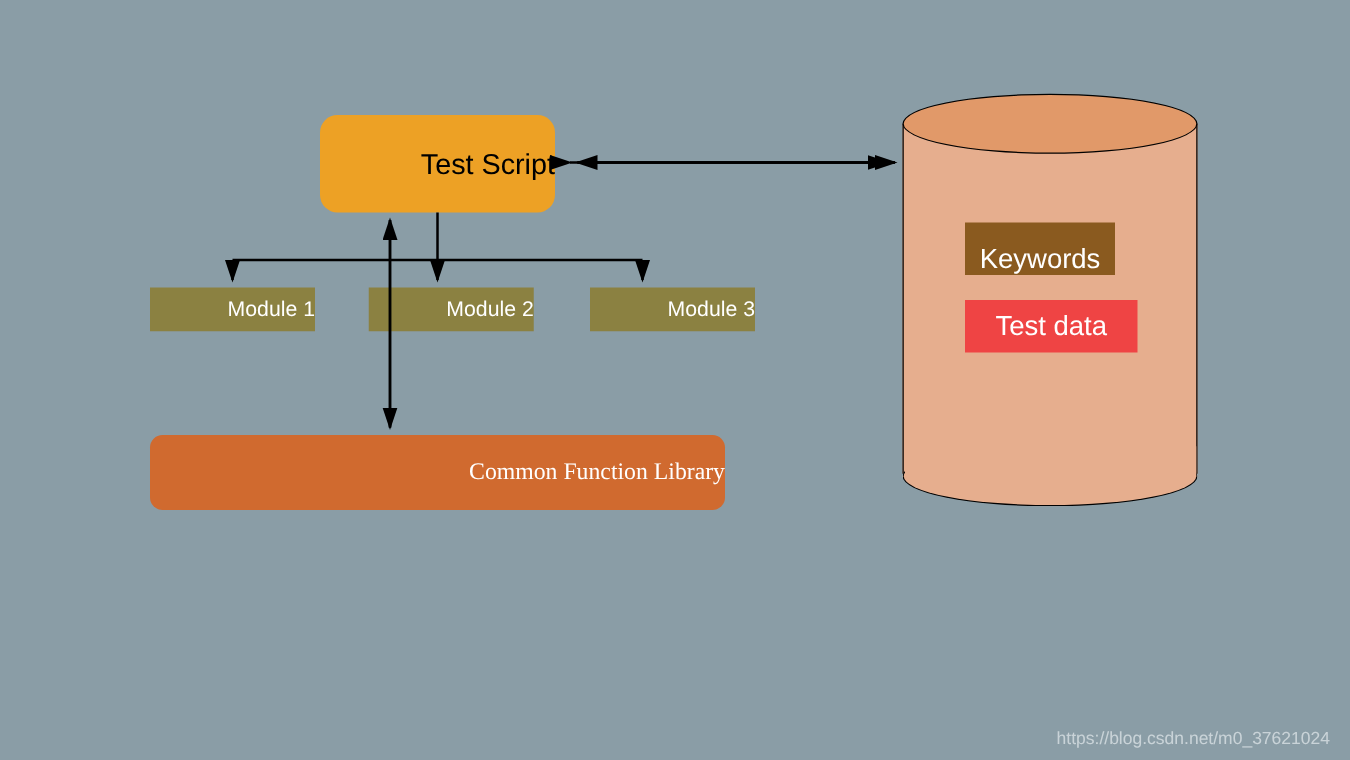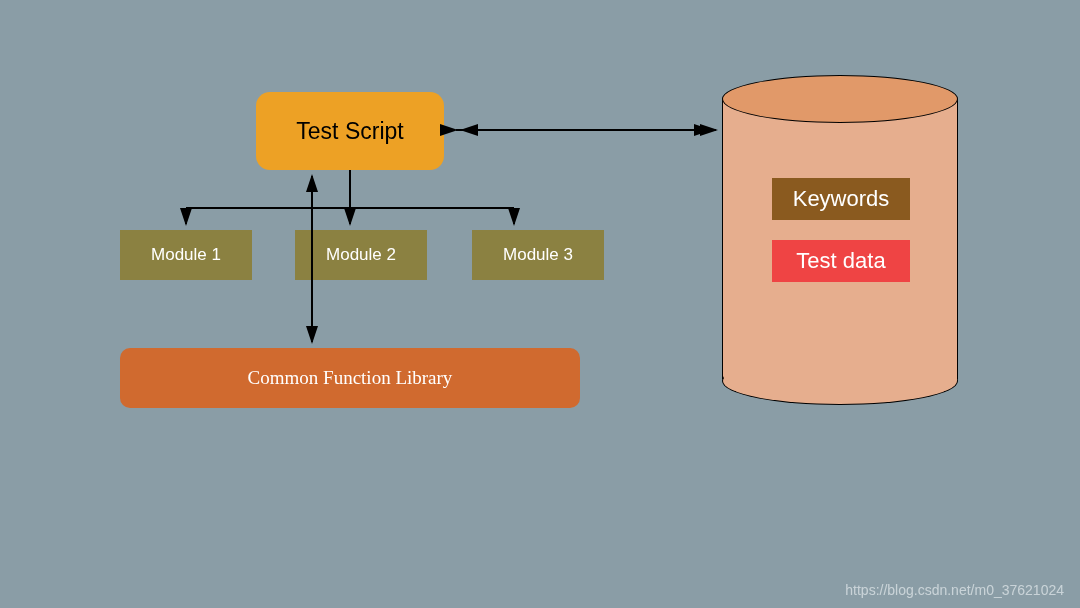"Test Script" .node { justify-content: center -> flex-end }
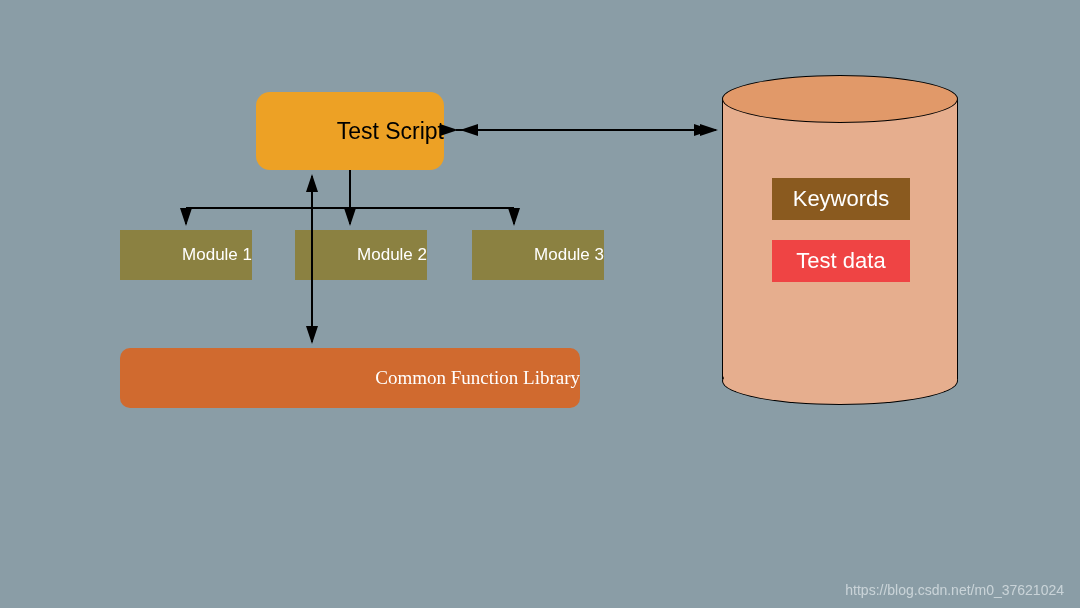"Keywords" .keywords { align-items: center -> flex-end; width: 138px -> 120px }
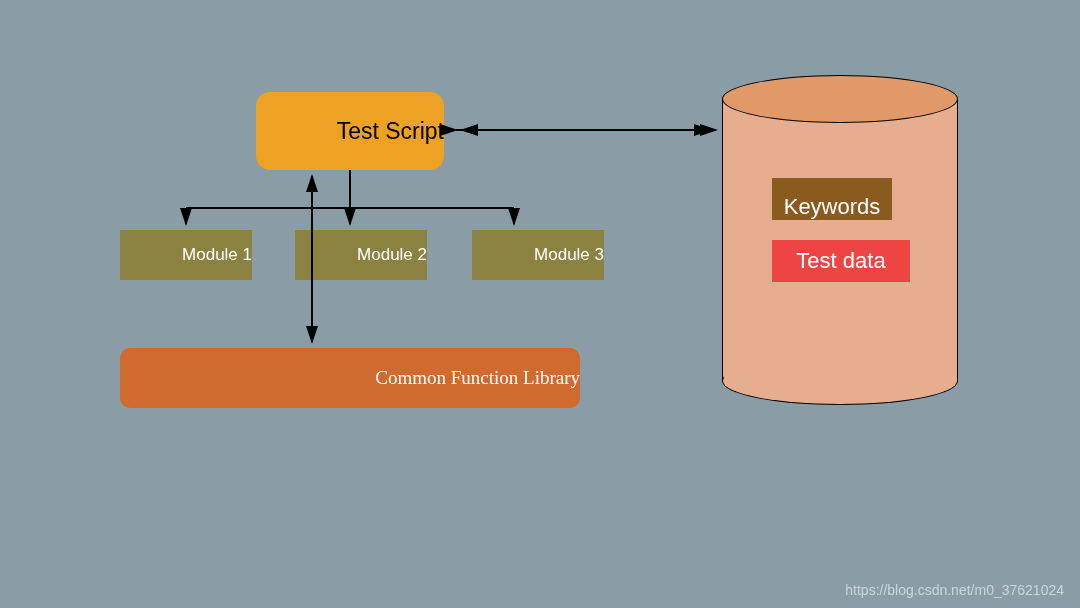"Module 1" .module { height: 50px -> 35px }
